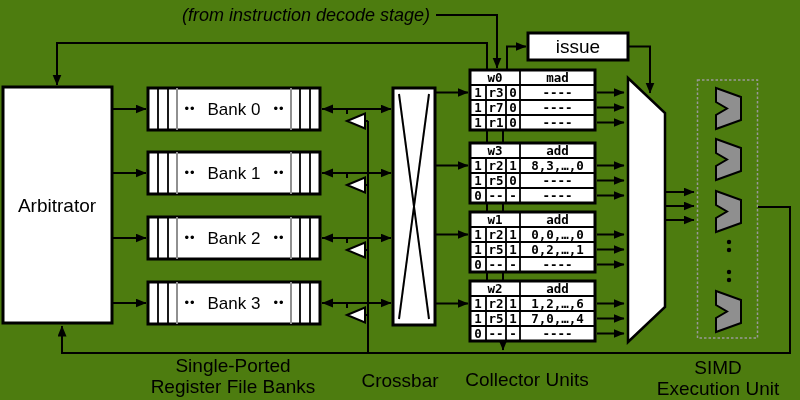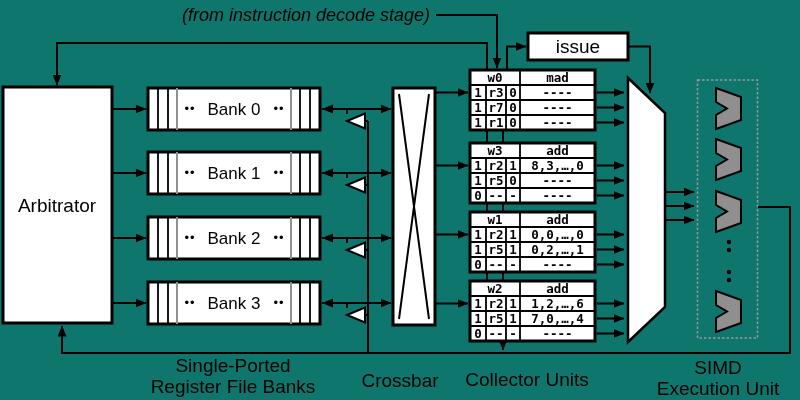"(from instruction decode stage)" #stage { background: #0f766e -> #4d7c0f }
